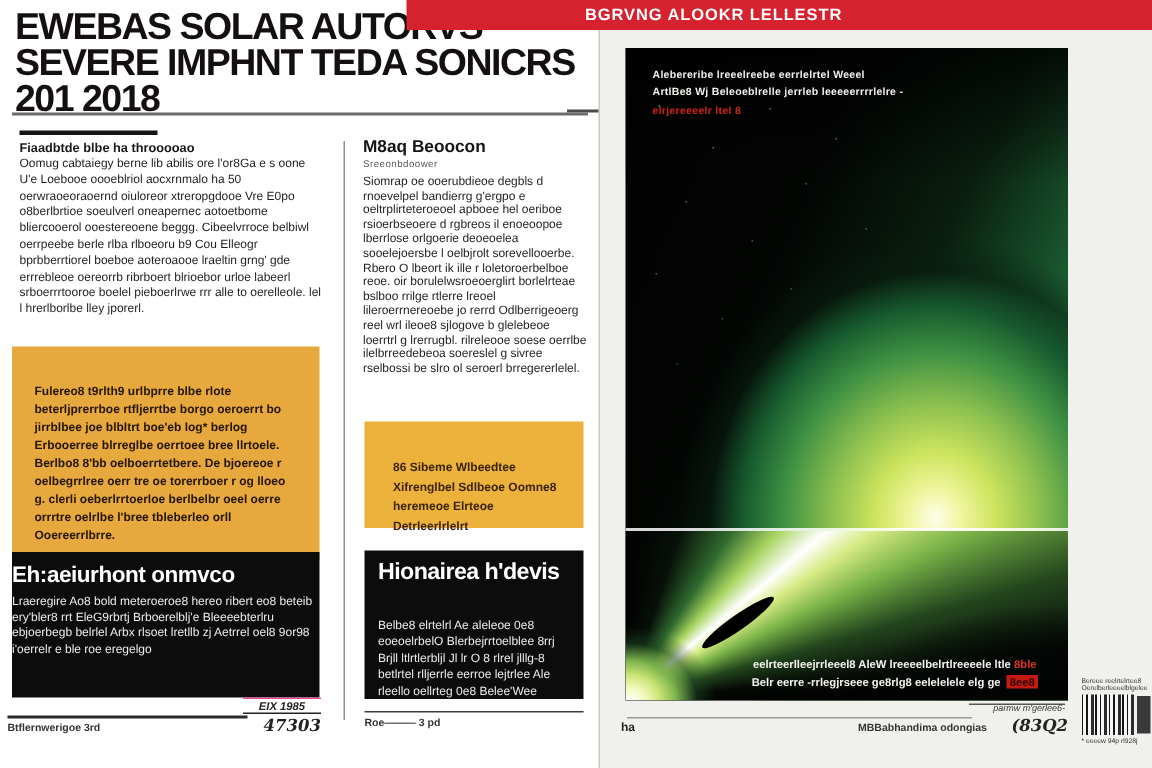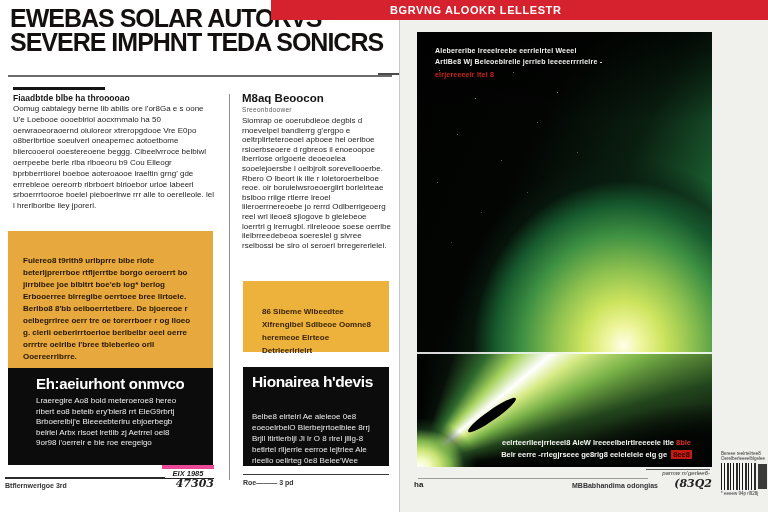"201 2018" div { html: none -> <div>201 2018</div> }
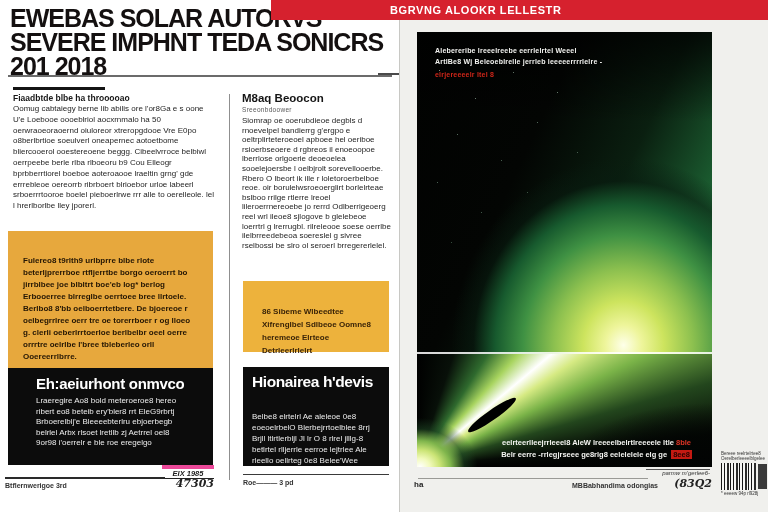"Eh:aeiurhont onmvco" .blackbox1 { padding: 7px 28px -> 7px 0 }
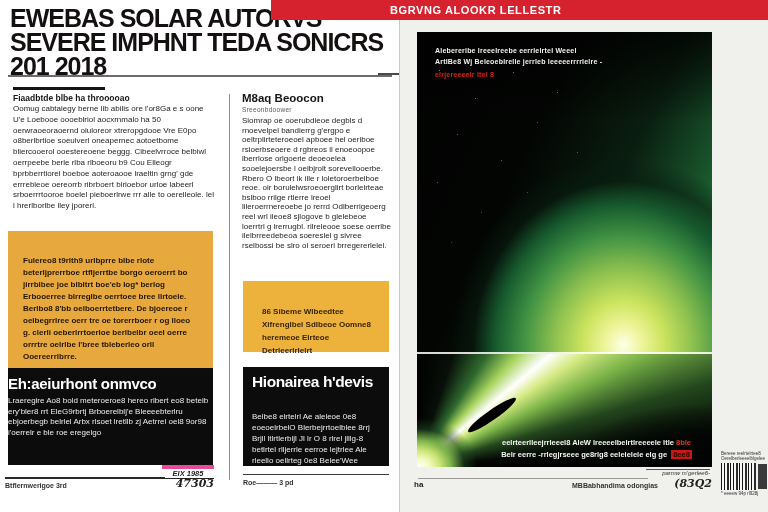"EIX 1985" .stamp { border-top: 4px solid #ec4899 -> 1px solid #ec4899 }
